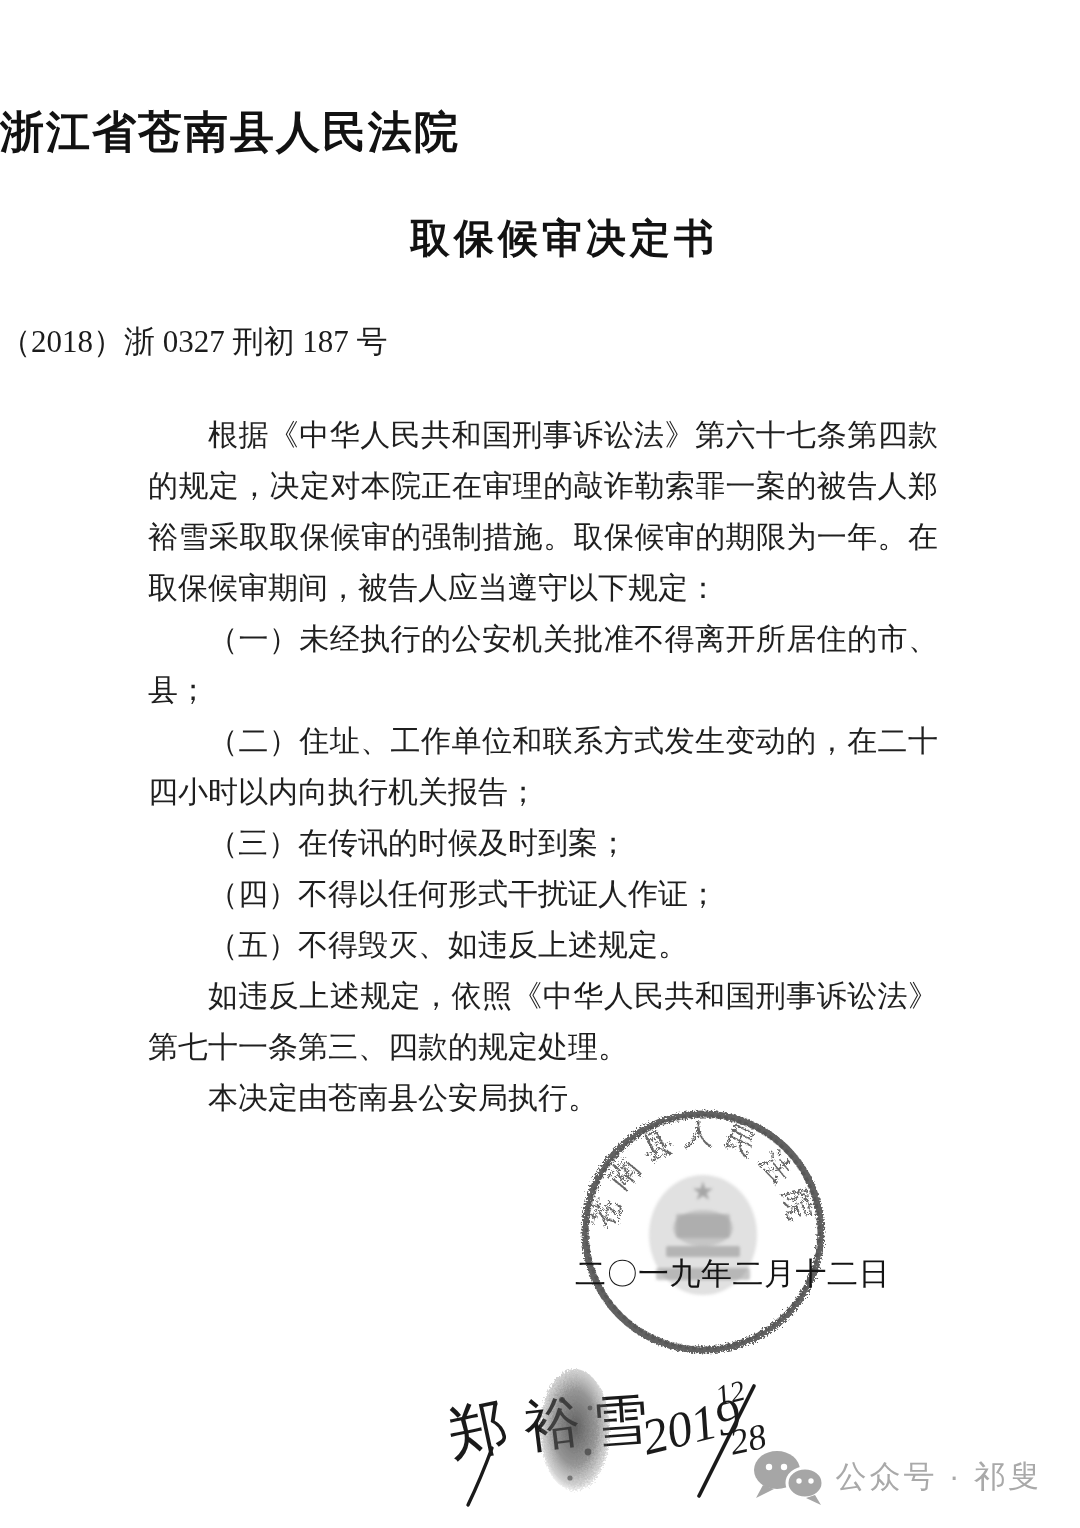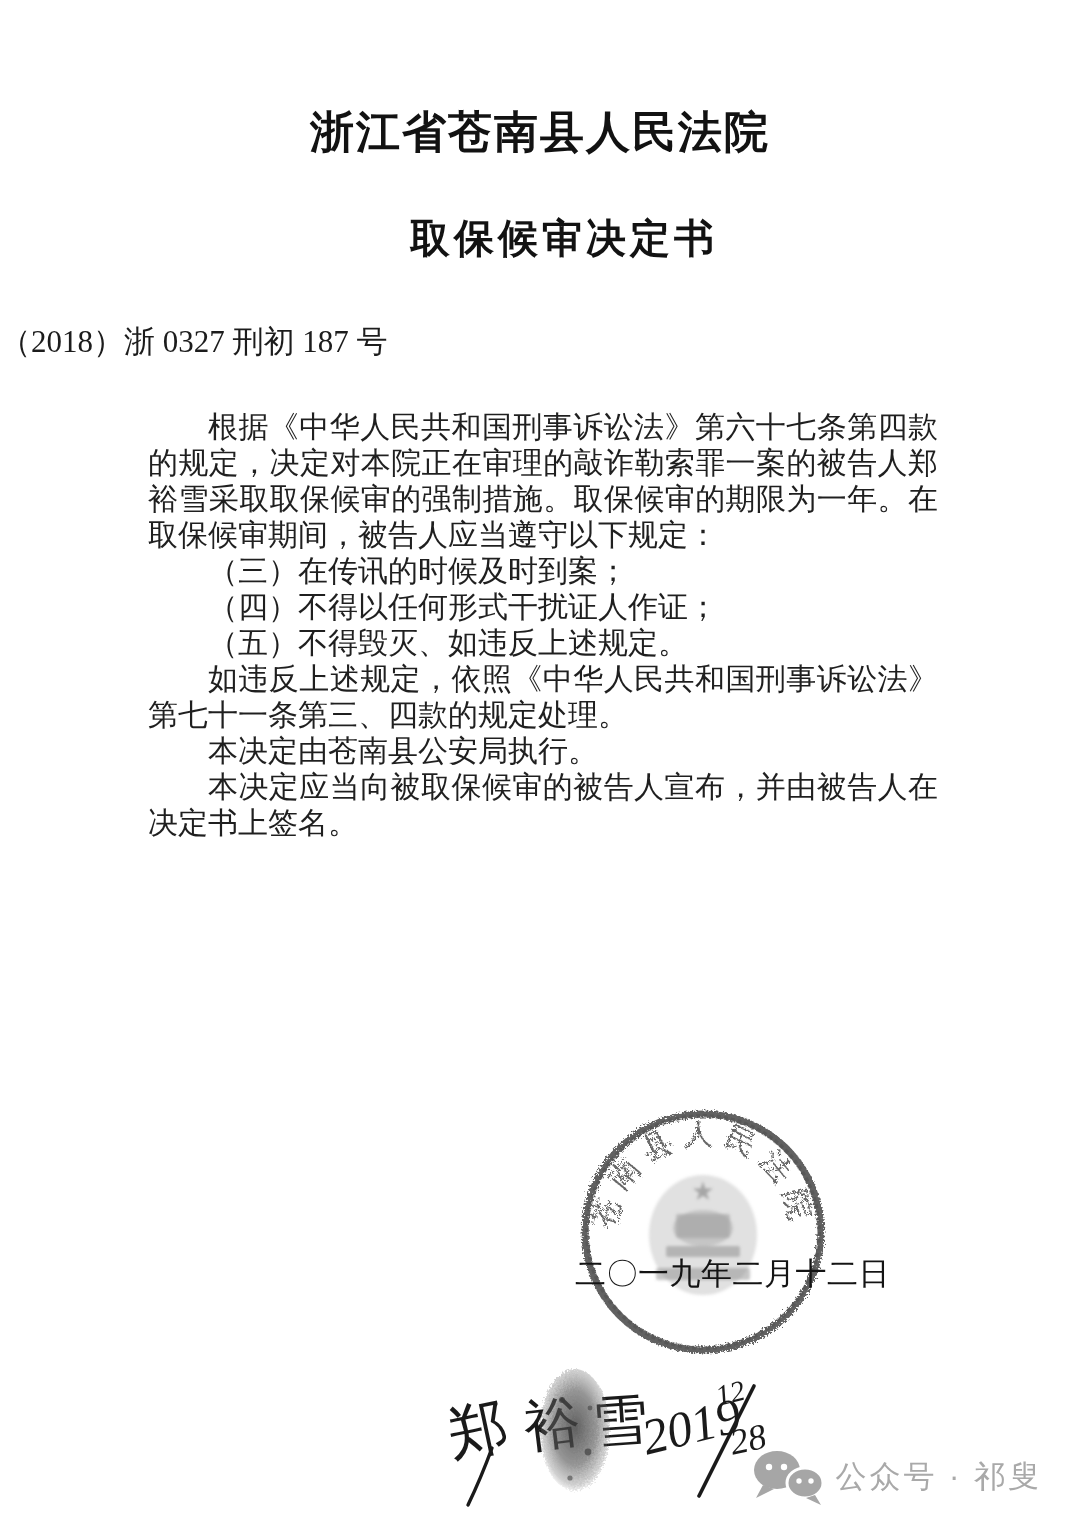"浙江省苍南县人民法院" .court-name { text-align: center -> none }
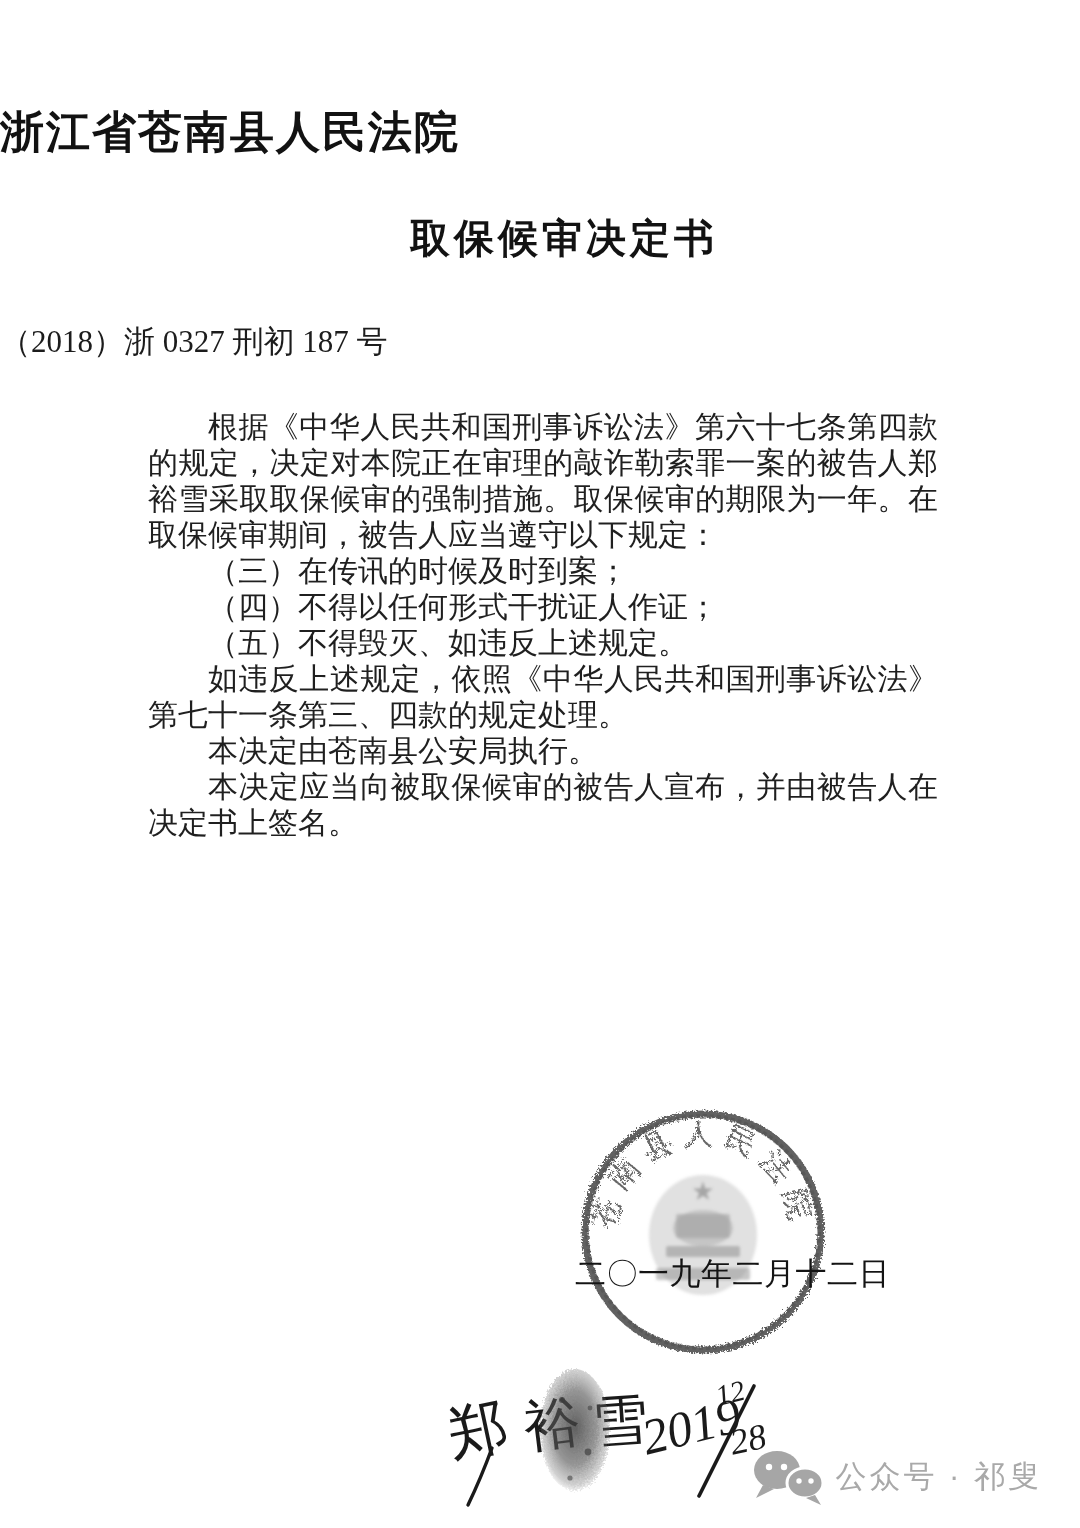"根据《中华人民共和国刑事诉讼法》第六十七条第四款的规定，决定对本院正在审理的敲诈" .doc-body { line-height: 36px -> 51px }
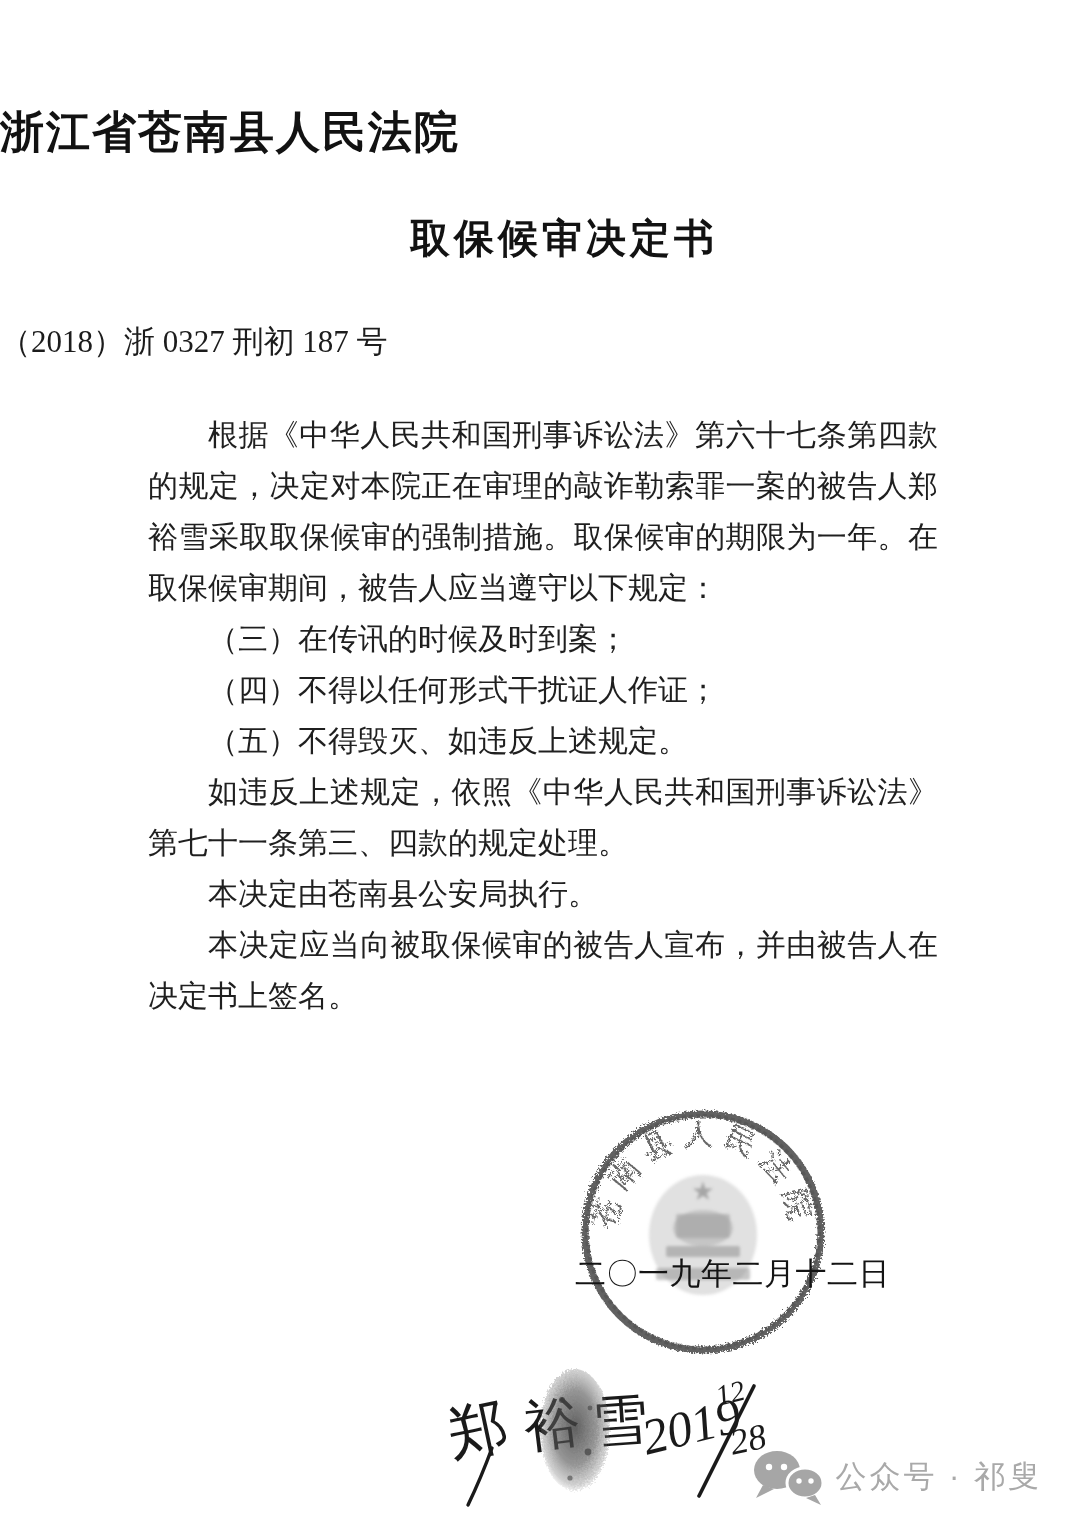"（一）未经执行的公安机关批准不得离开所居住的市、县；" p { html: none -> <p>（一）未经执行的公安机关批准不得离开所居住的市、县；</p> }
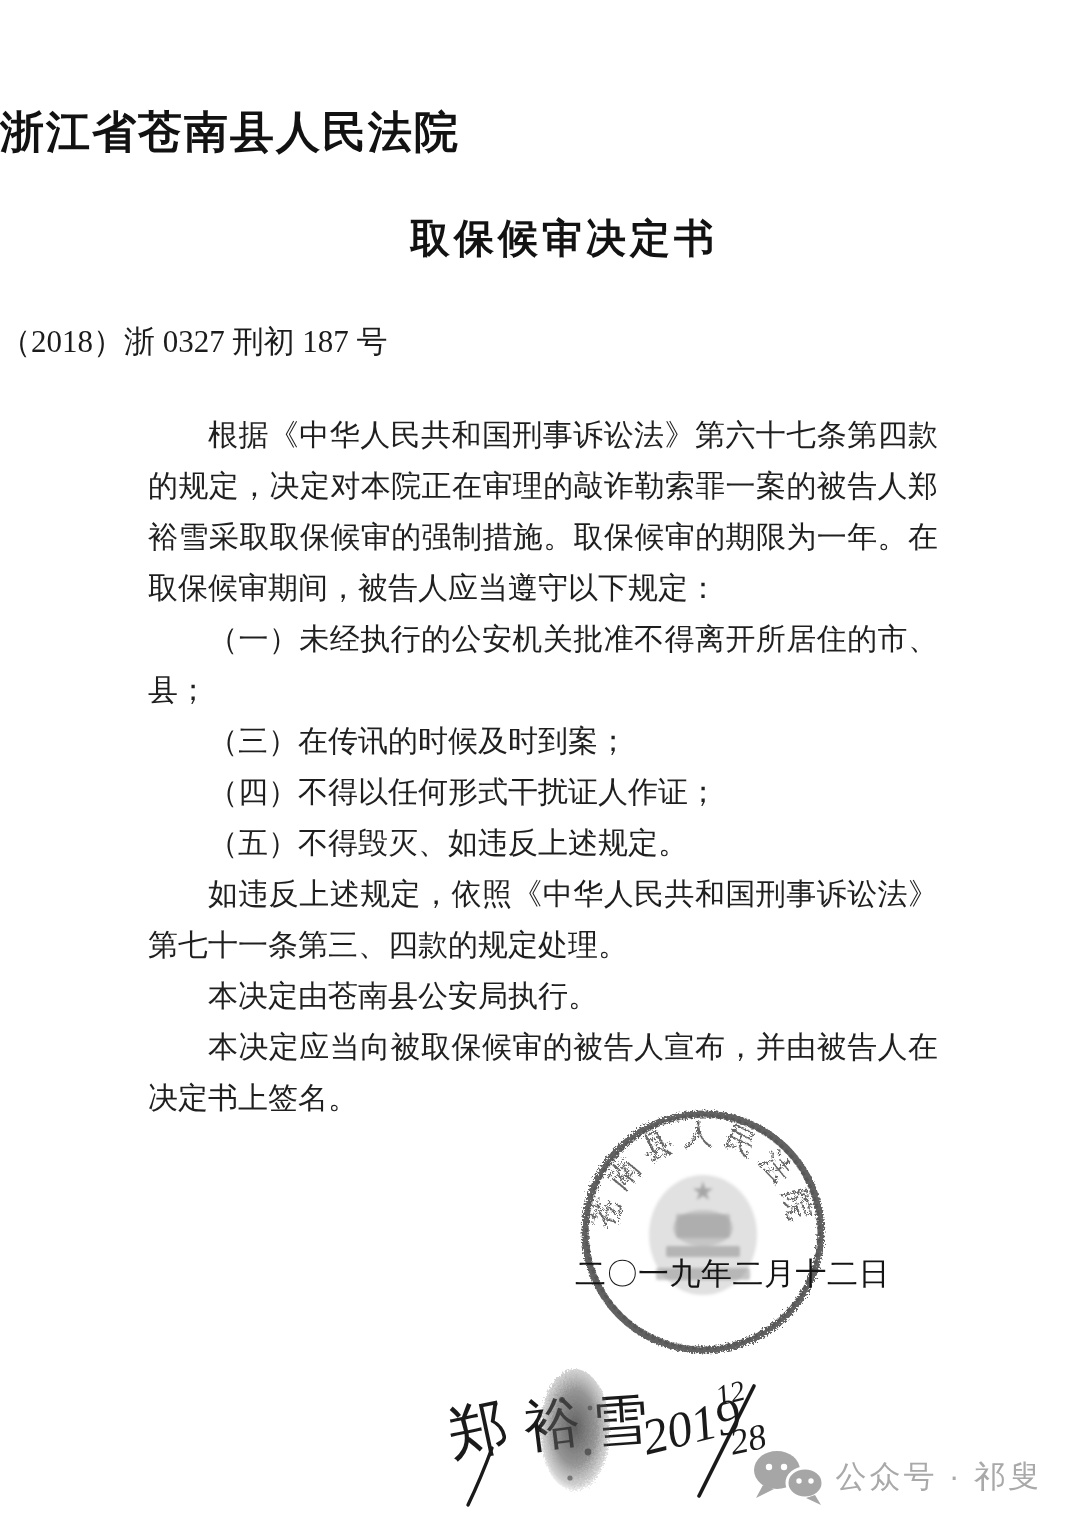"（二）住址、工作单位和联系方式发生变动的，在二十四小时以内向执行机关报告；" p { html: none -> <p>（二）住址、工作单位和联系方式发生变动的，在二十四小时以内向执行机关报告；</p> }
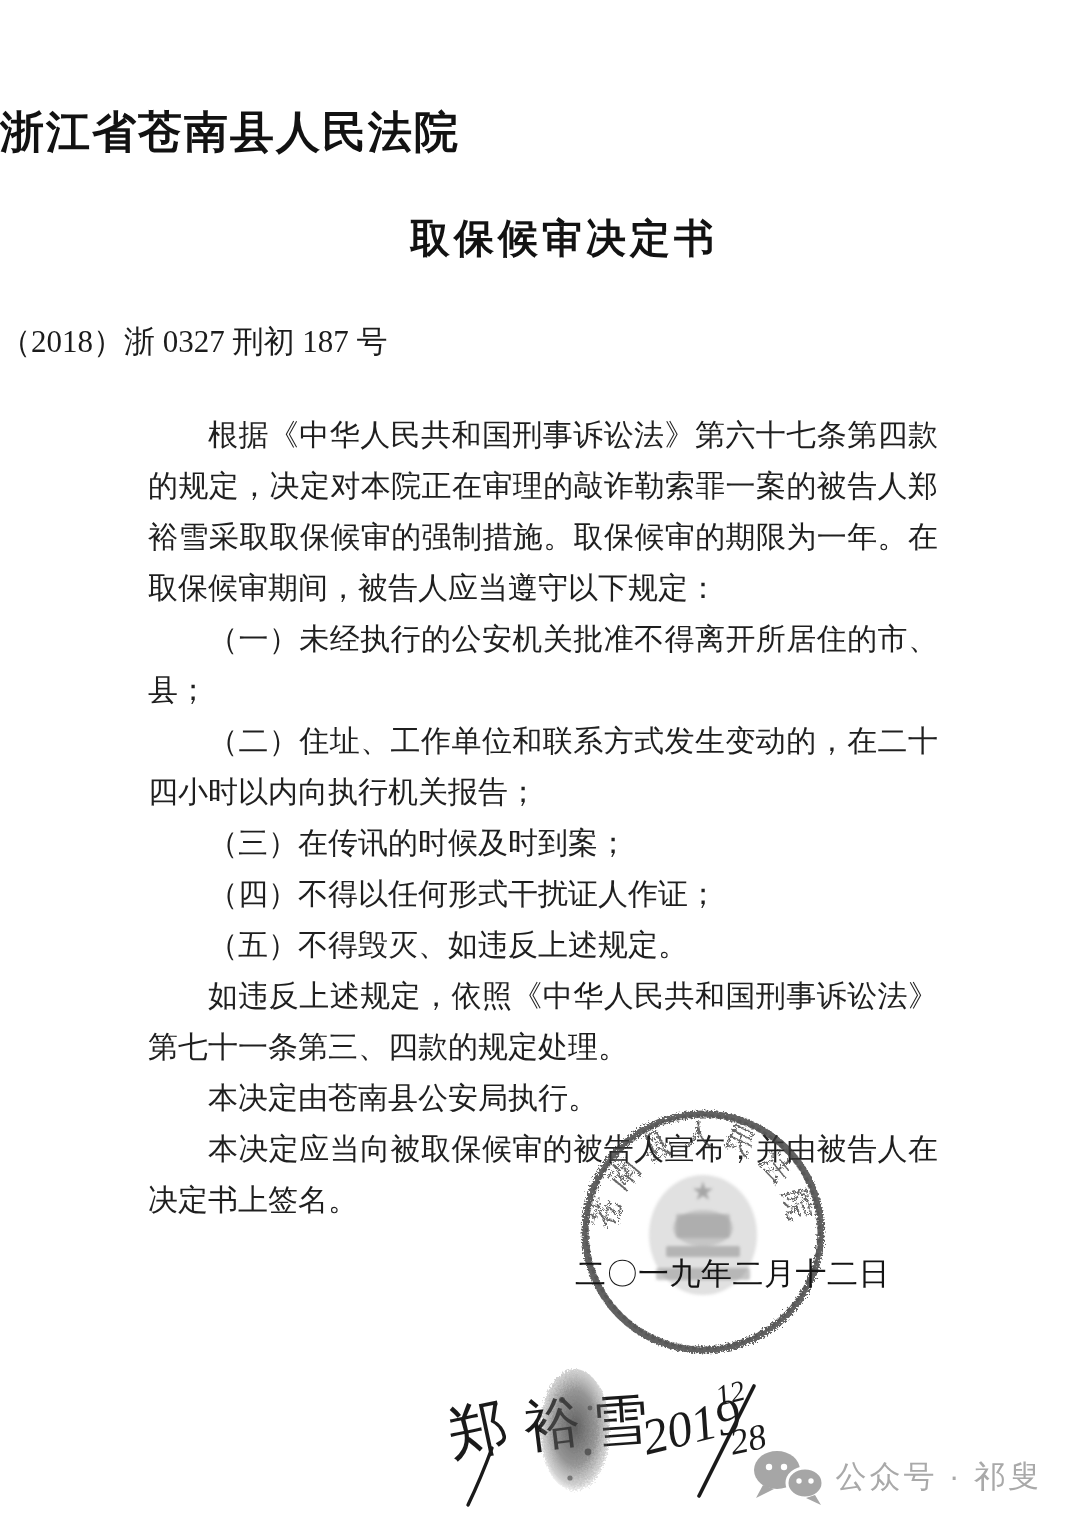"本决定应当向被取保候审的被告人宣布，并由被告人在决定书上签名。" p { html: <p>本决定应当向被取保候审的被告人宣布，并由被告人在决定书上签名。</p> -> none }
